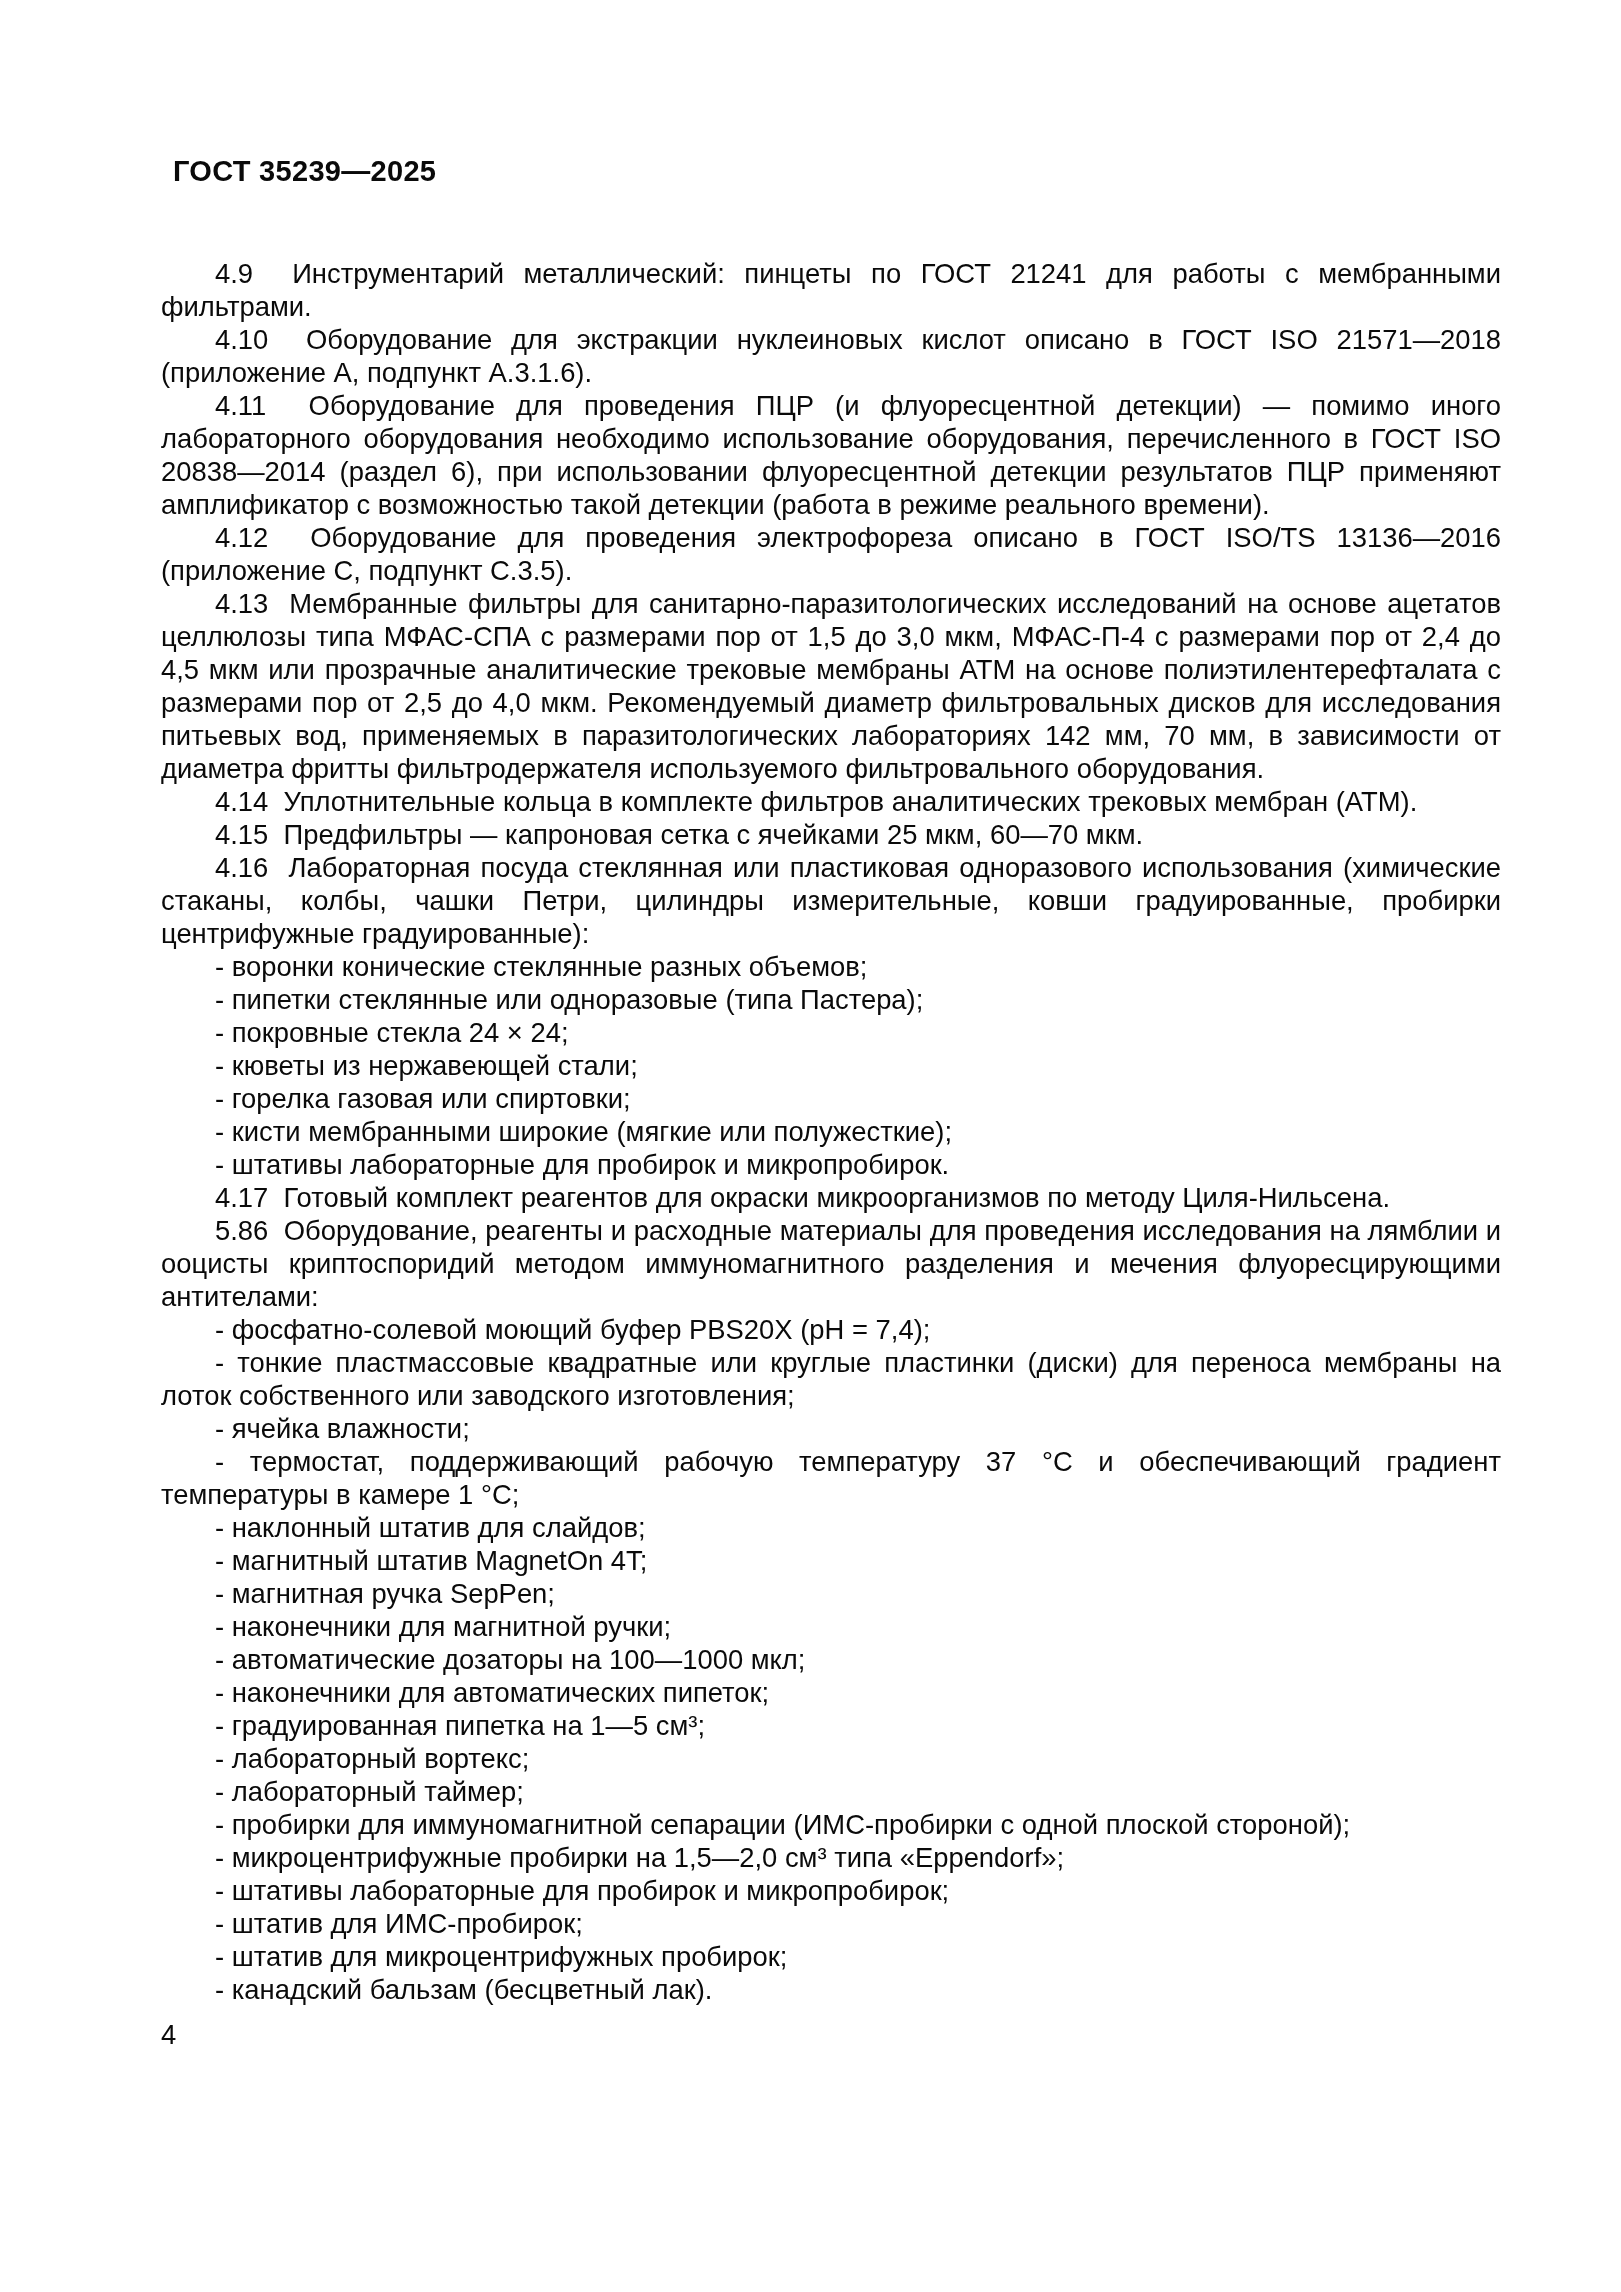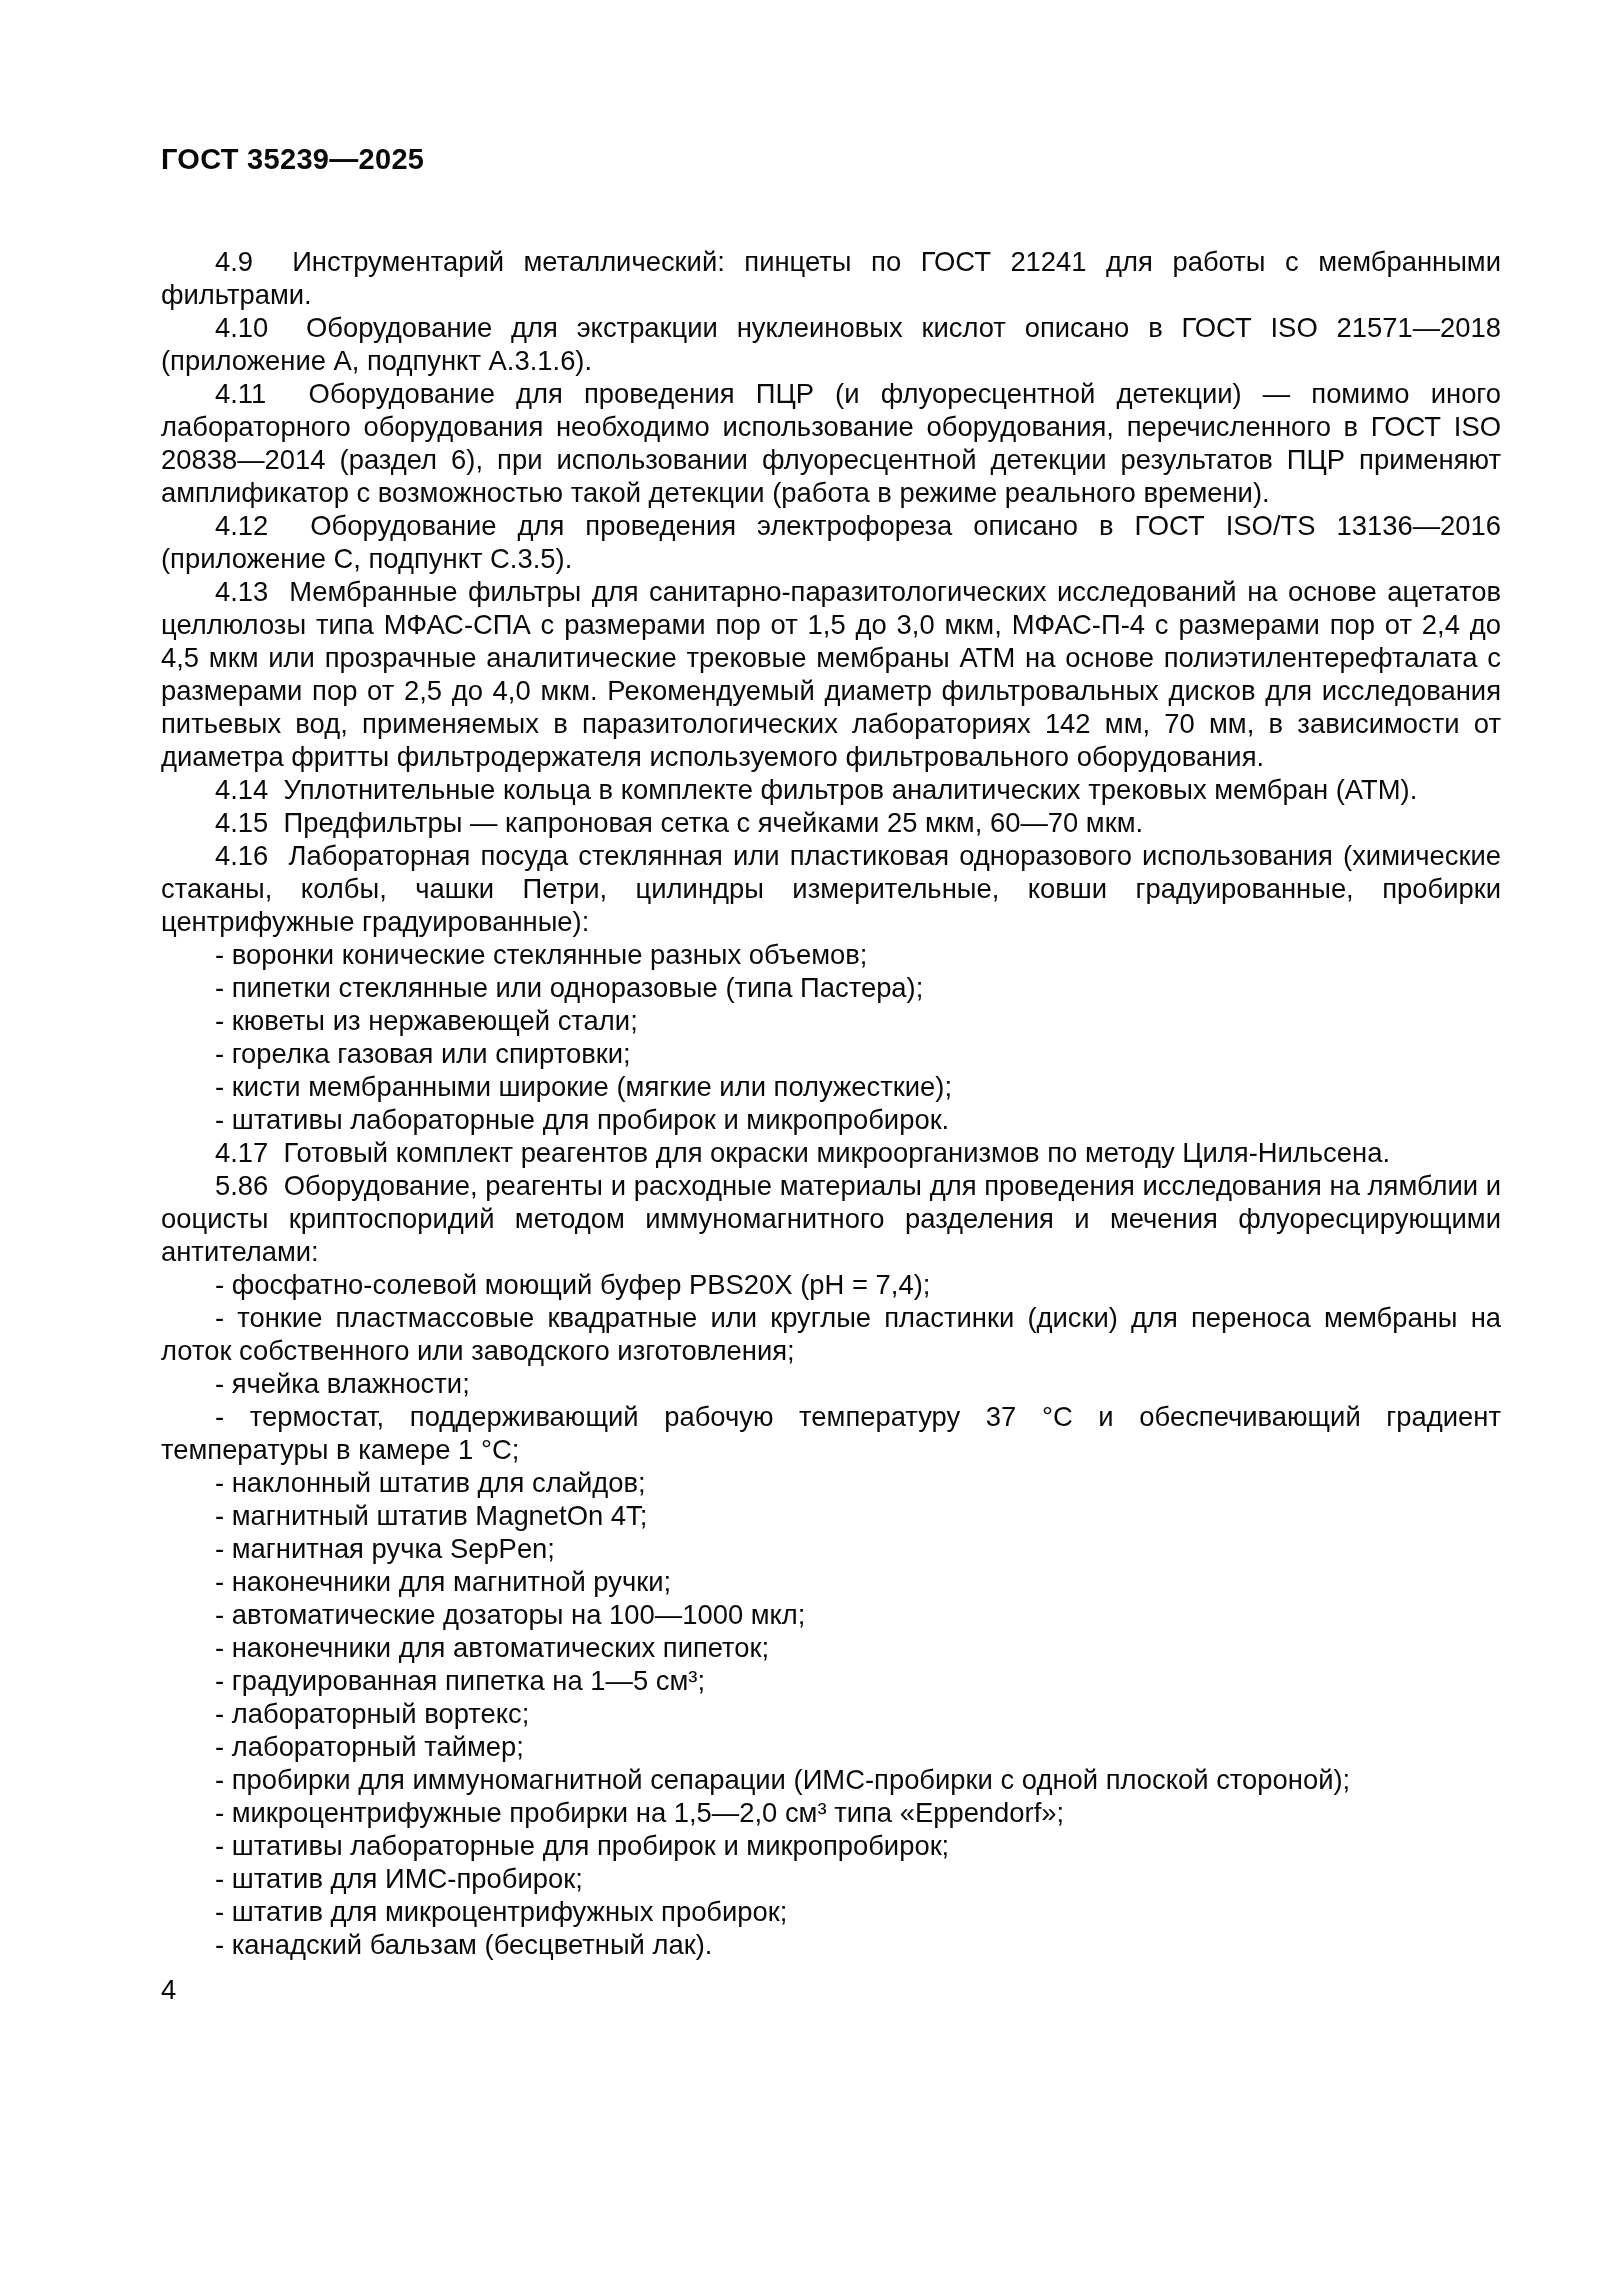"ГОСТ 35239—2025" .doc-header { margin: 0 -> 12px }
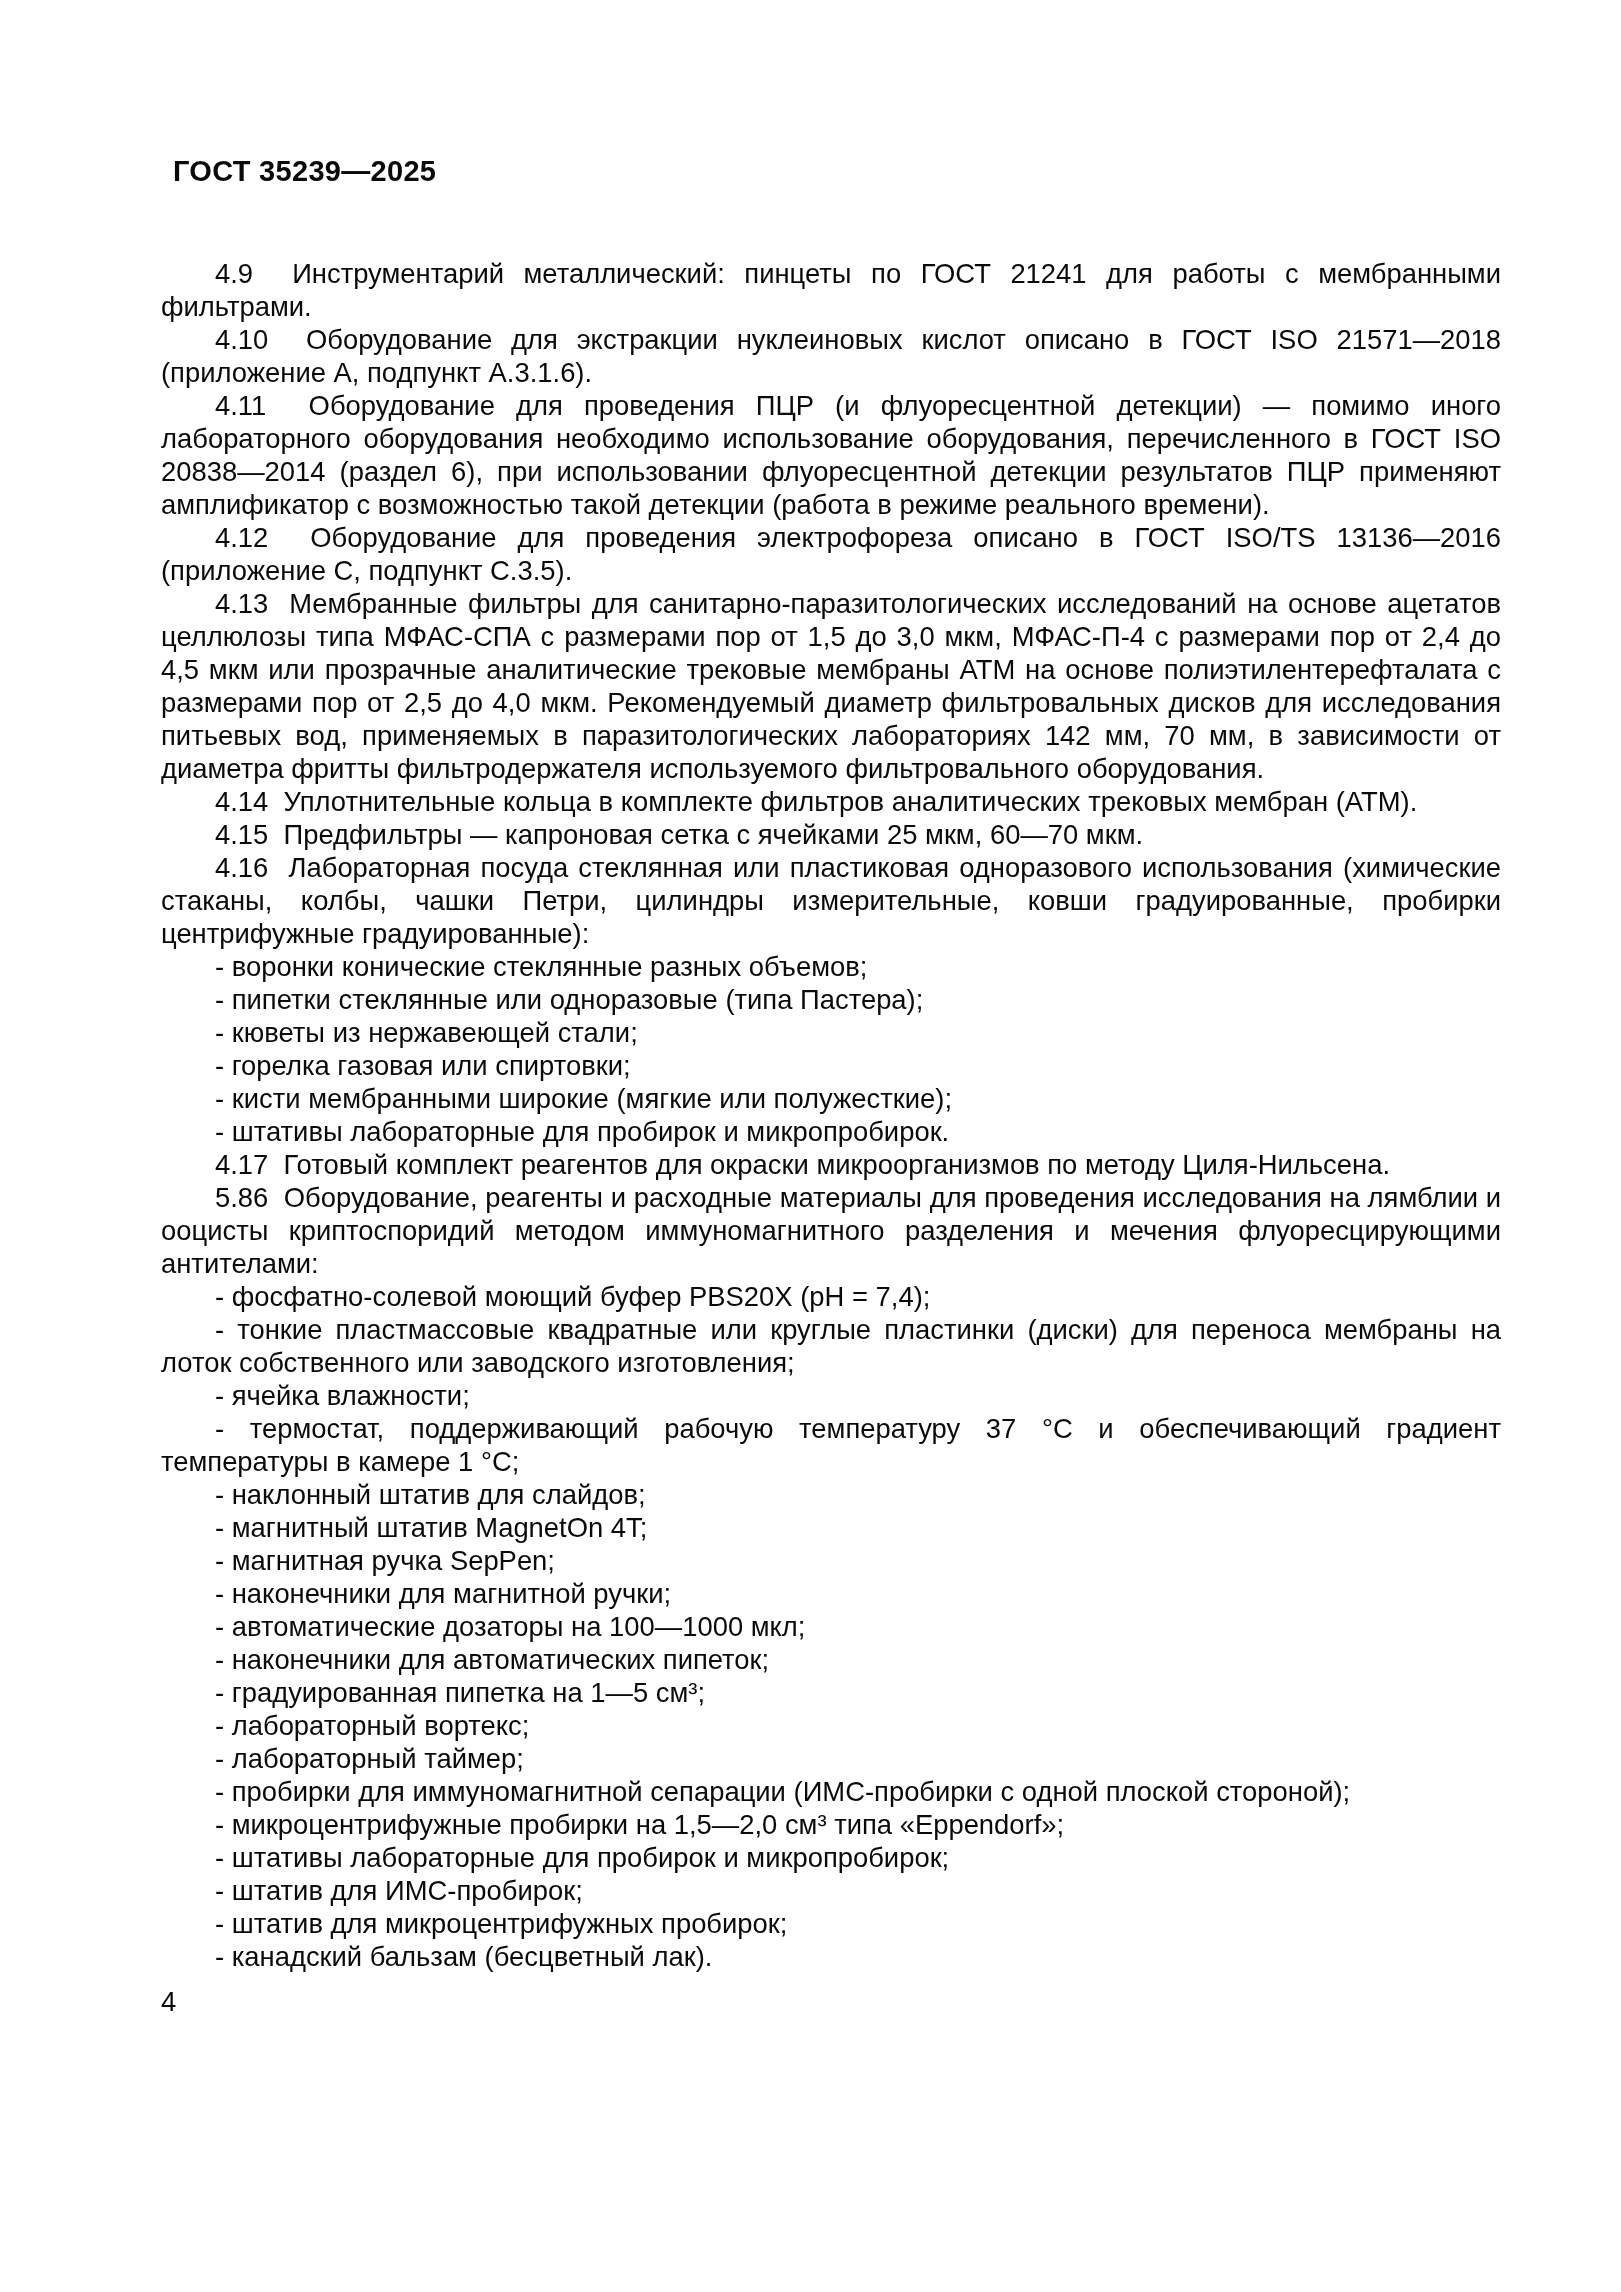"- покровные стекла 24 ×" p.block { html: none -> <p>- покровные стекла 24 × 24;</p> }
